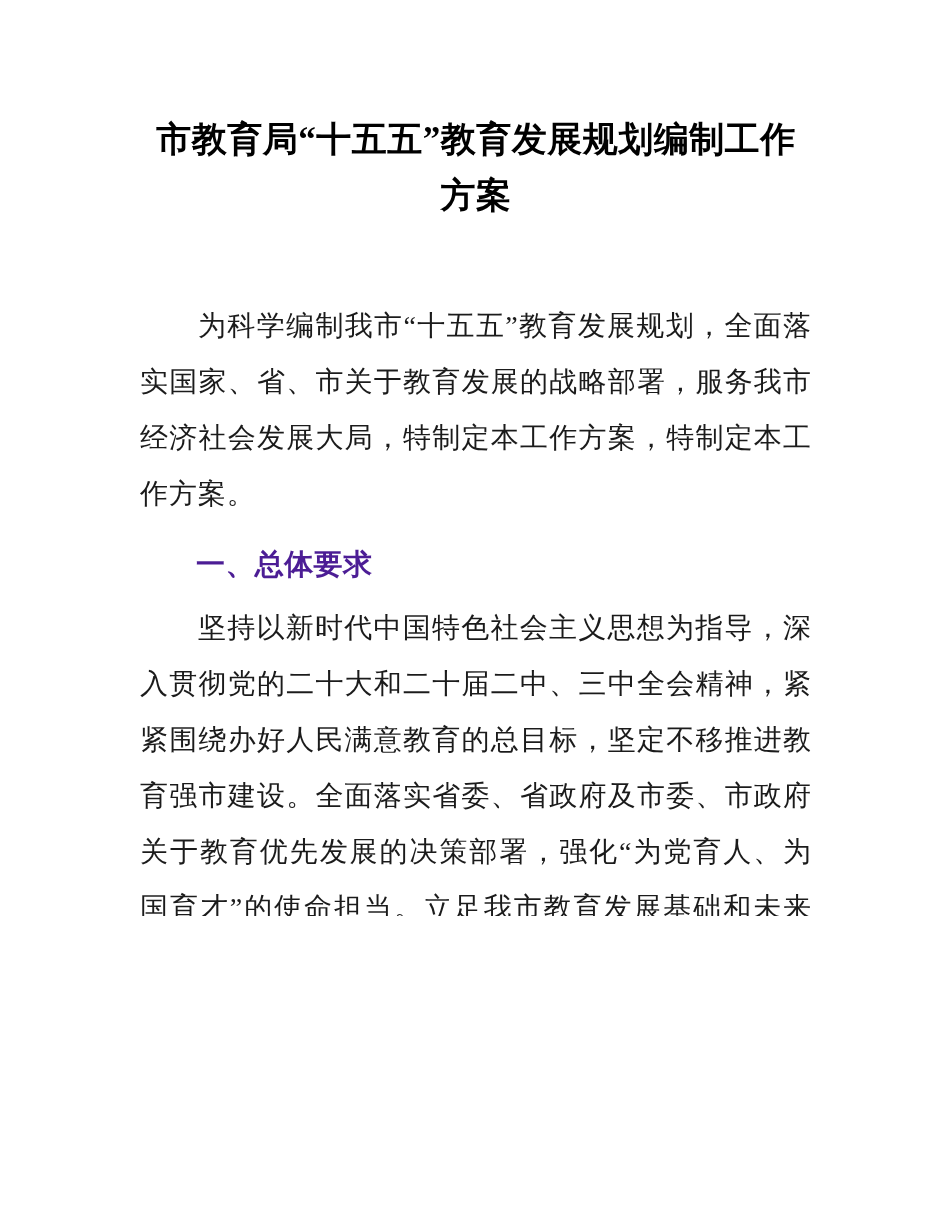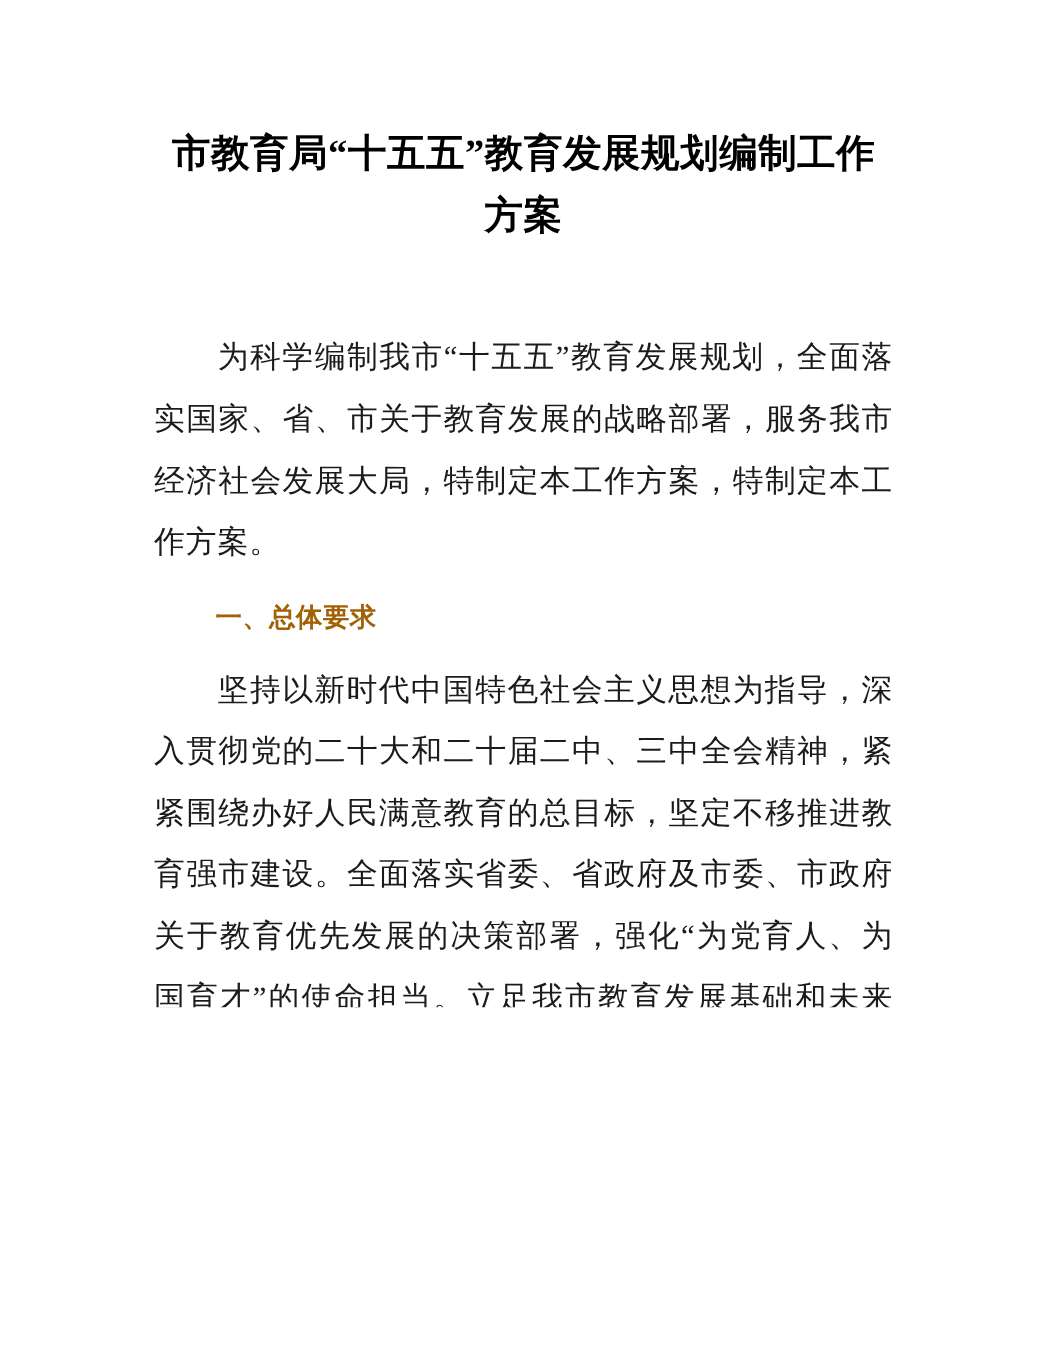"一、总体要求" .section-heading { color: #a16207 -> #4c1d95; font-family: Liberation Mono, monospace -> Liberation Serif, serif; font-size: 24px -> 29px }
